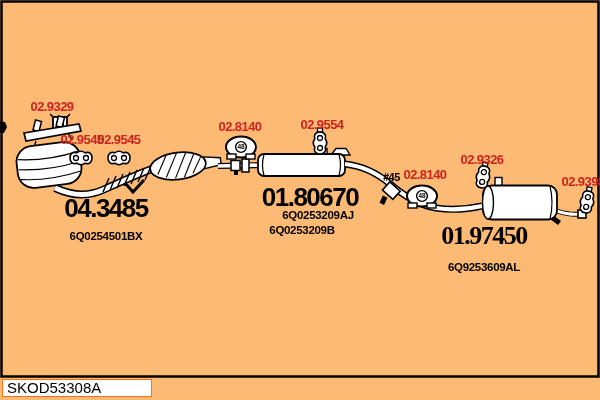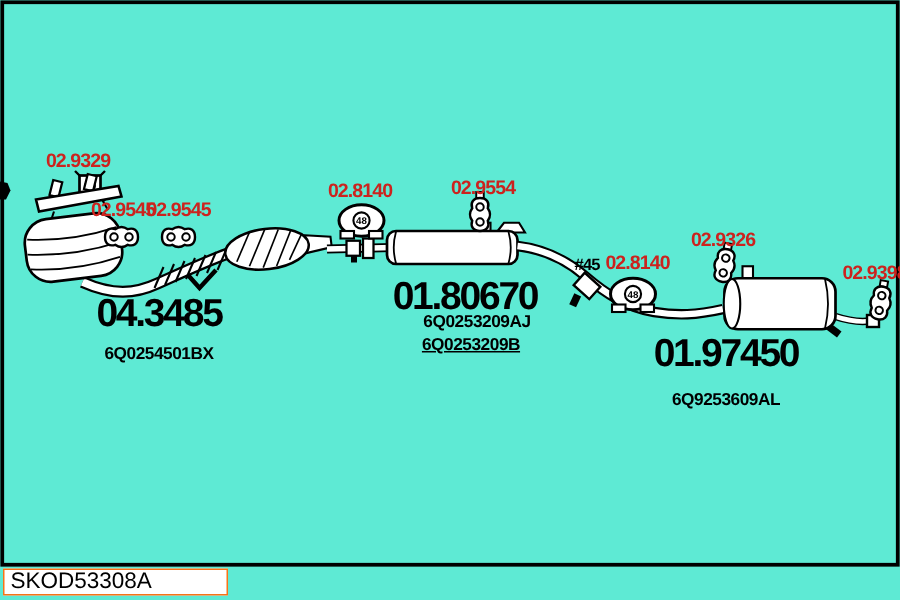"02.9329" .stage { background: #5eead4 -> #fdba74 }
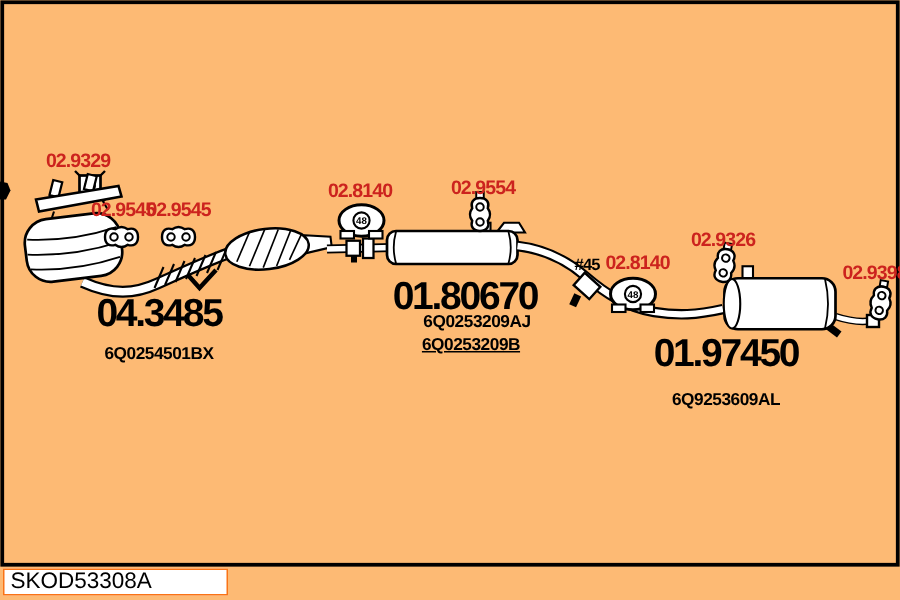"6Q0253209B" div.lbl { left: 234px -> 222px; text-decoration: underline -> none }
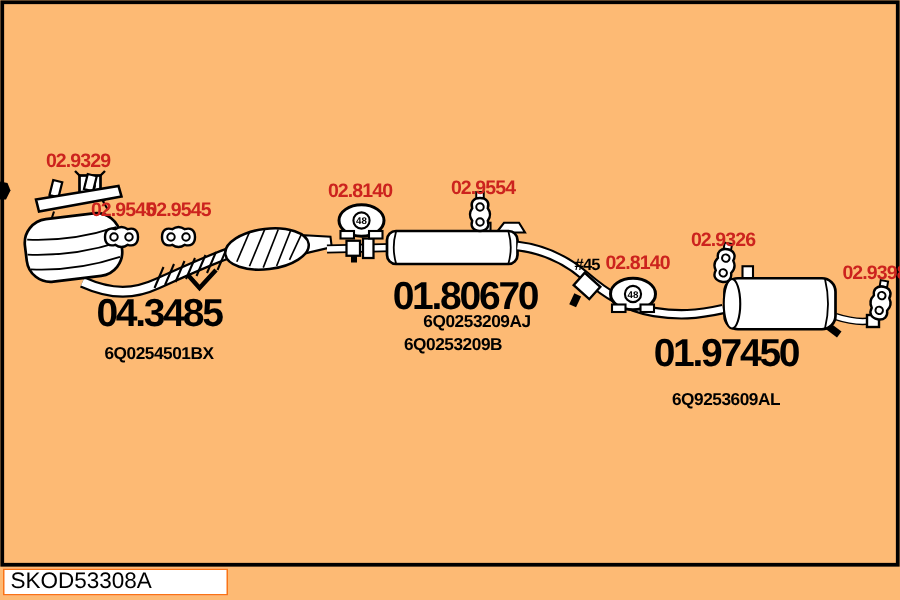"01.97450" div.lbl { font-family: none -> Liberation Serif, serif }
